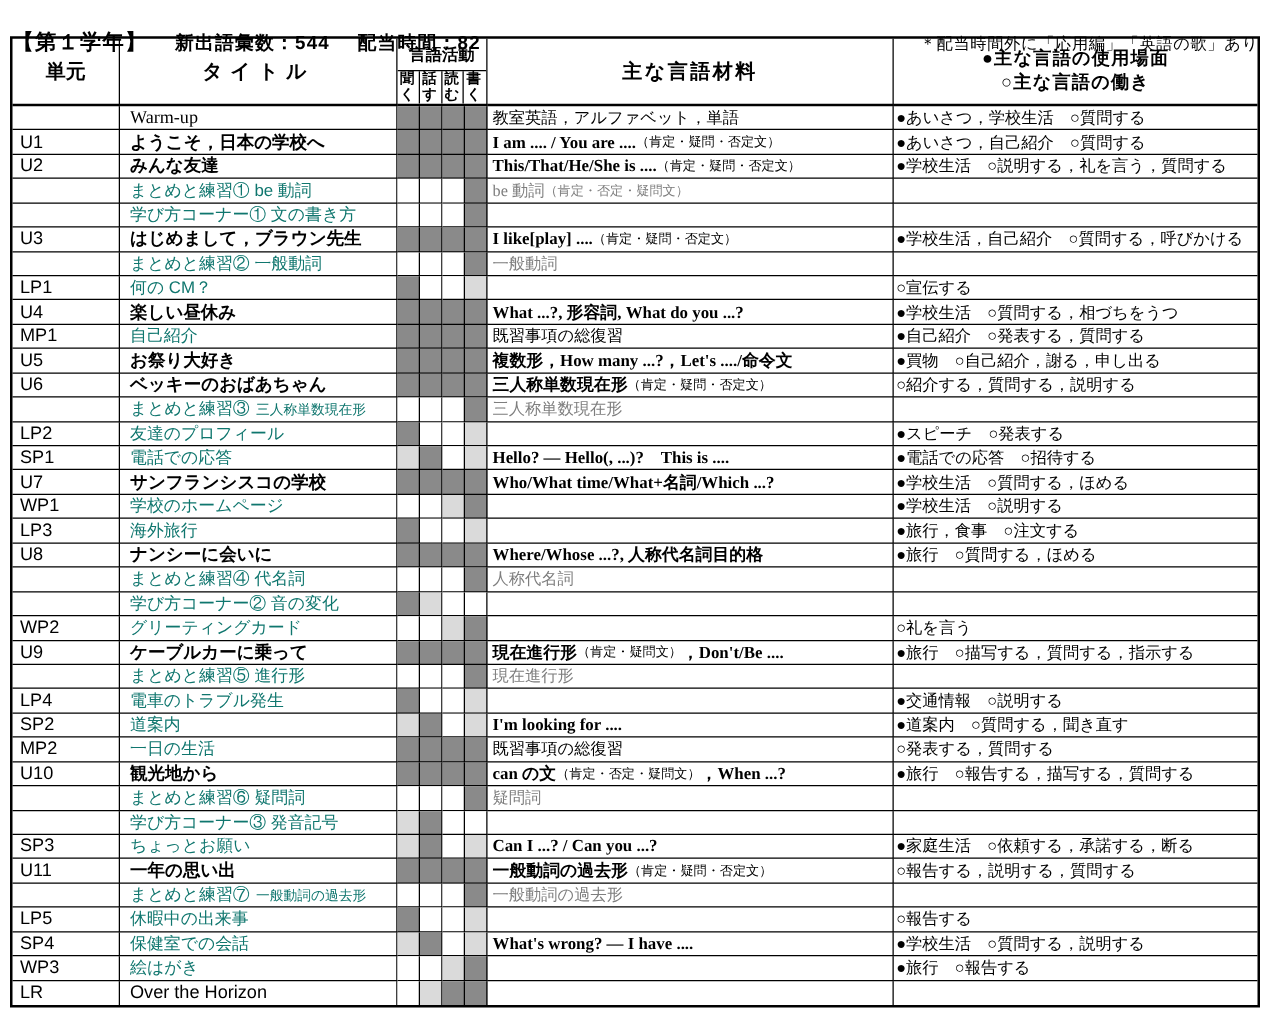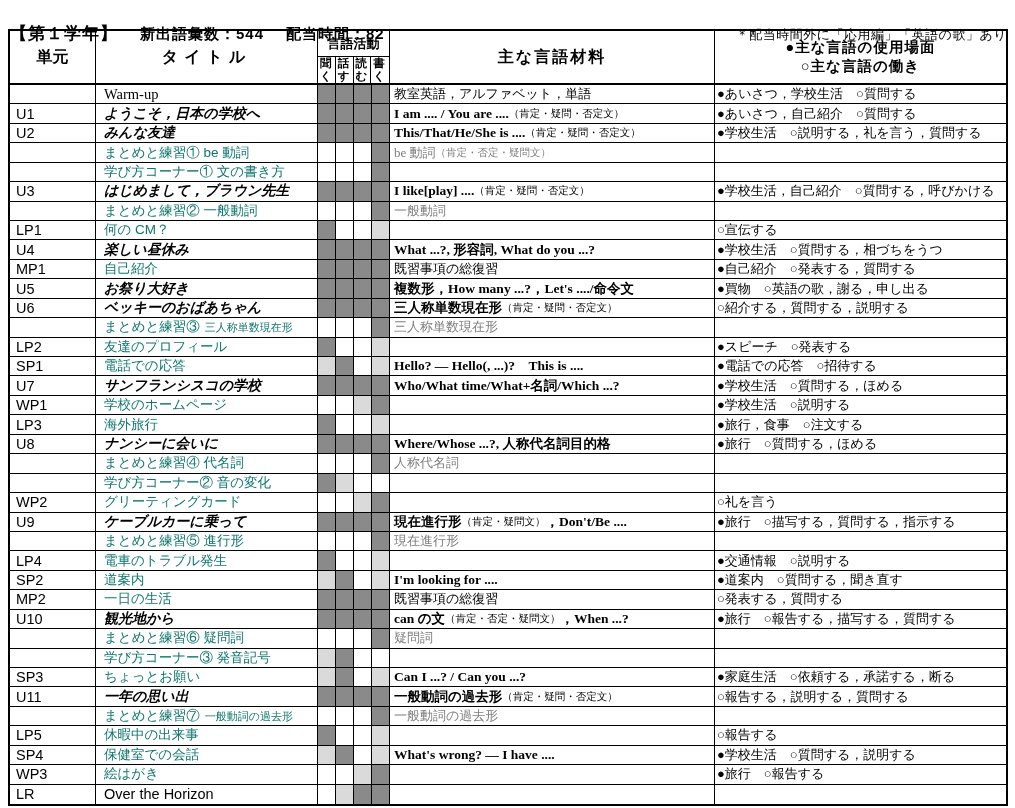"ようこそ，日本の学校へ" .t-unit { font-style: italic -> none }
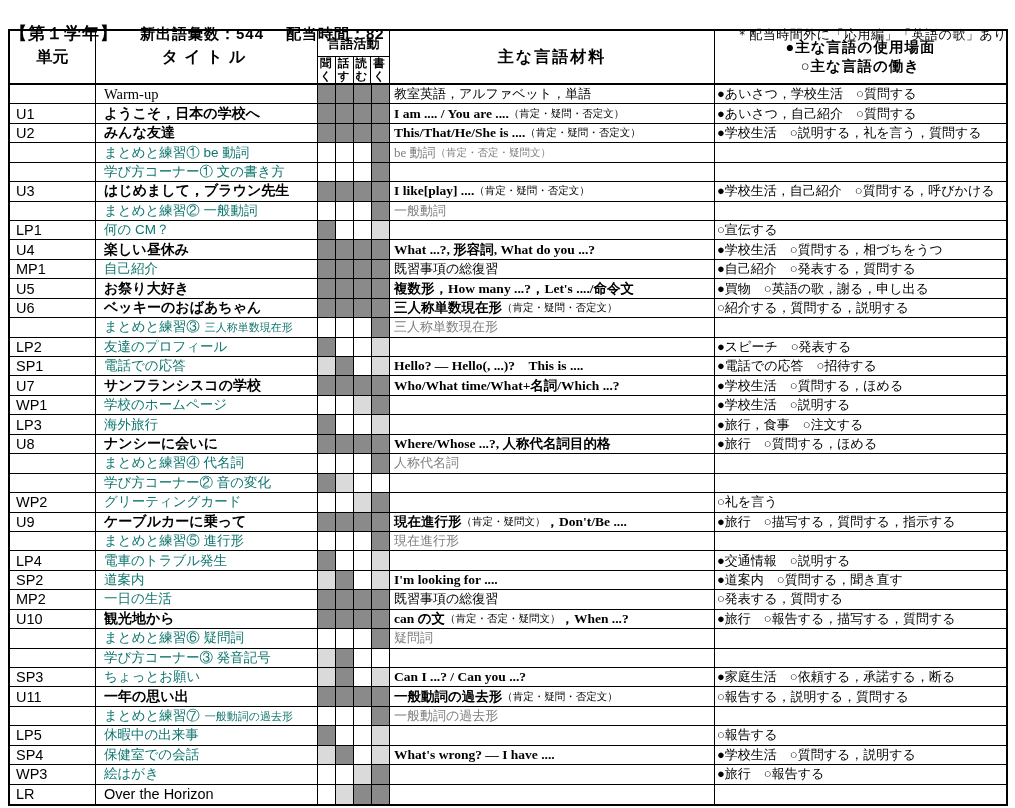"●買物 ○英語の歌，謝る，申し出る" div.cell { text: 英語の歌 -> 自己紹介 }
